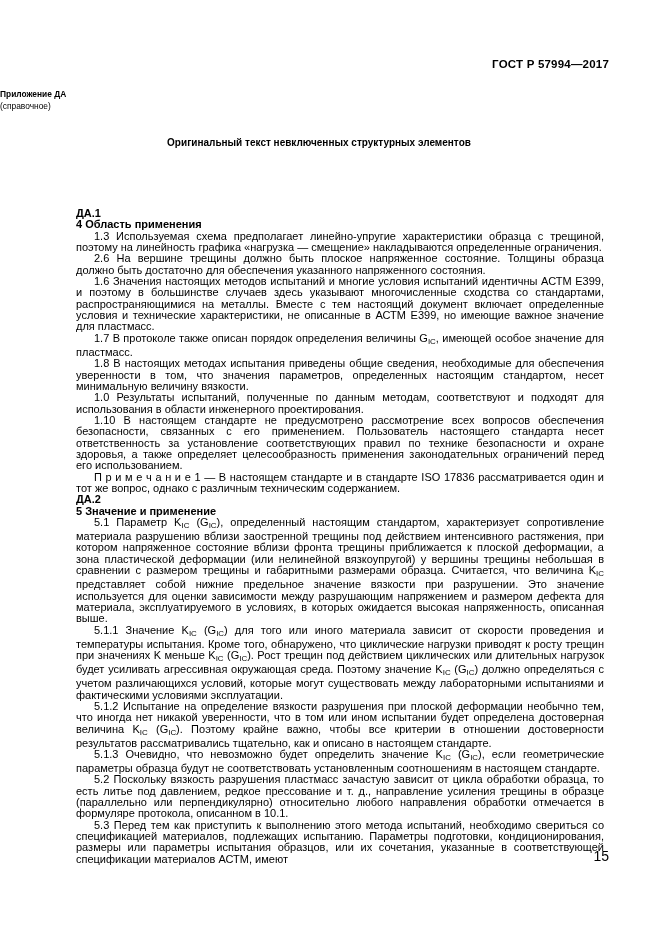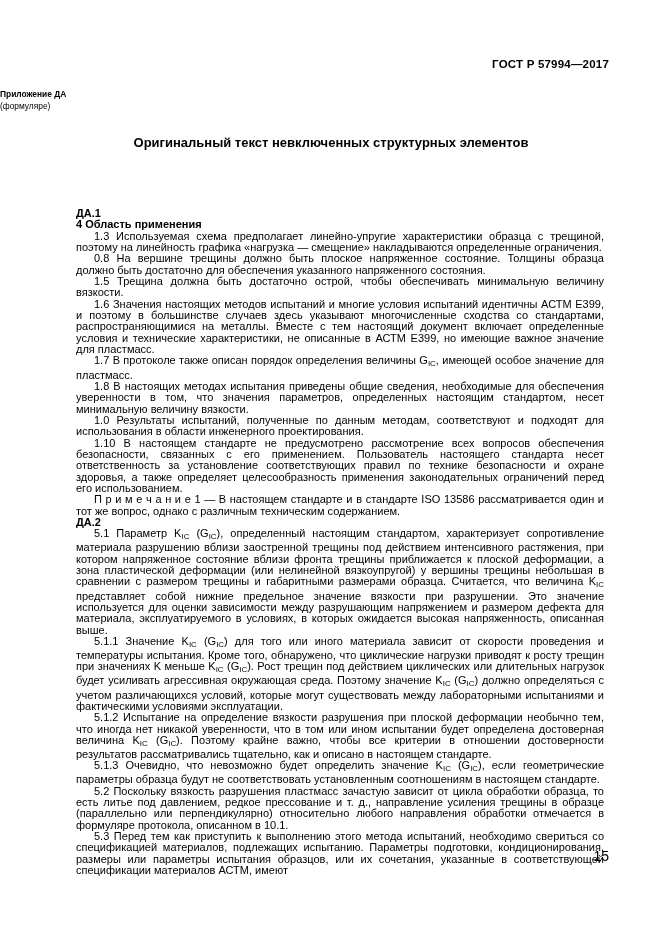"(формуляре)" div.annex-line2 { text: формуляре -> справочное }
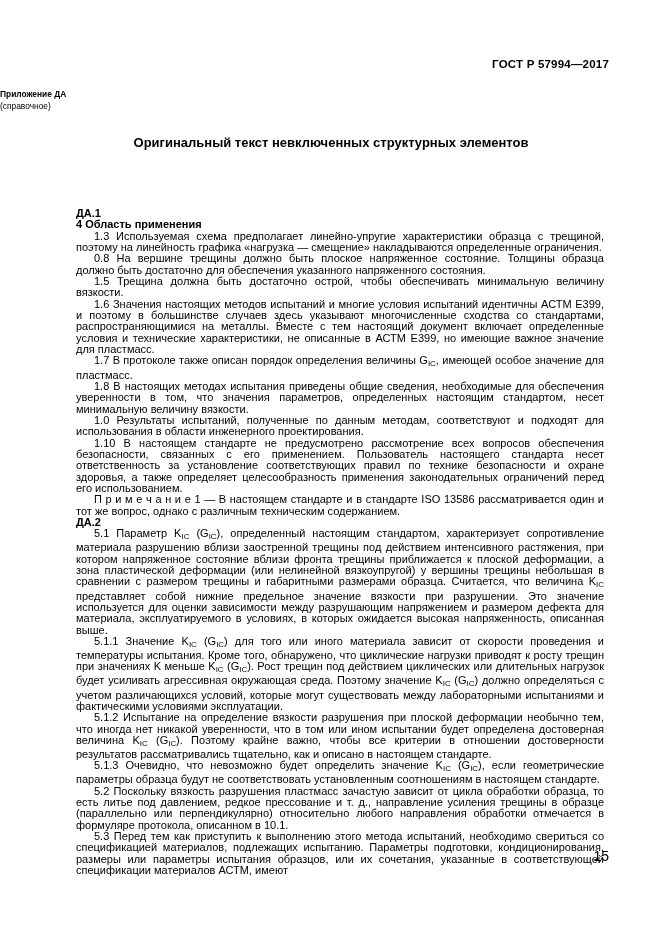"Оригинальный текст невключенных" .doc-title { font-size: 13px -> 10px; left: 96px -> 84px }
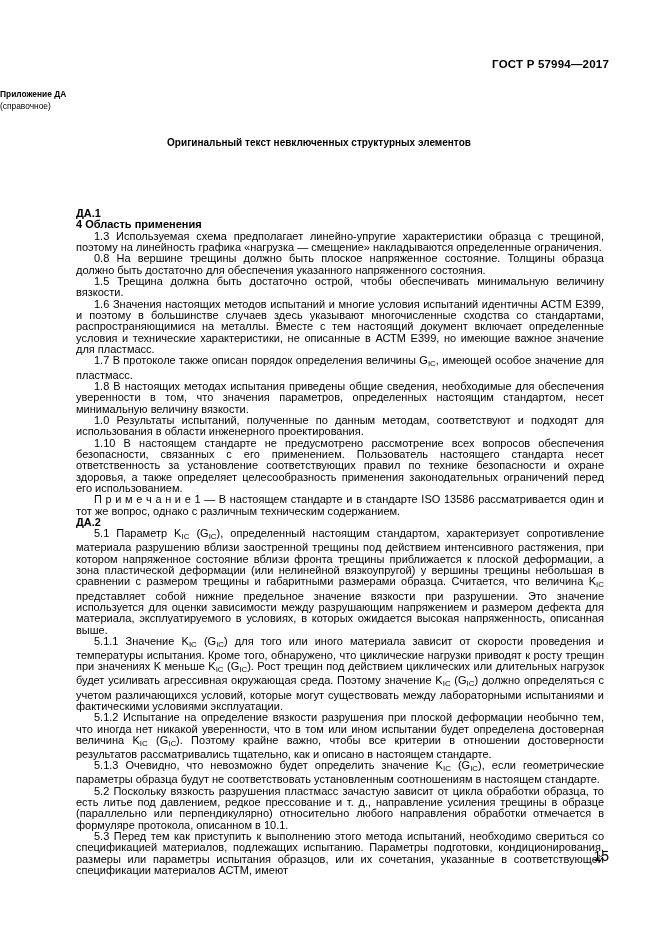"0.8 На вершине трещины должно" p.para { text: 0.8 -> 2.6 }
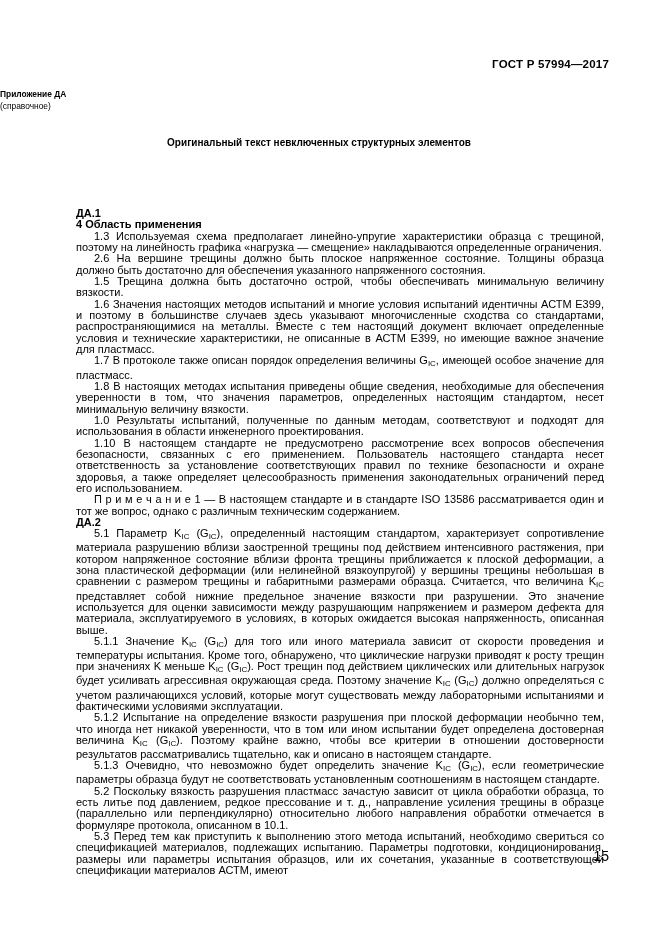"1.5 Трещина должна быть достаточно" p.para { html: <p>1.5 Трещина должна быть достаточно острой, чтобы обеспечивать минимальную величину вязкости.</p> -> none }
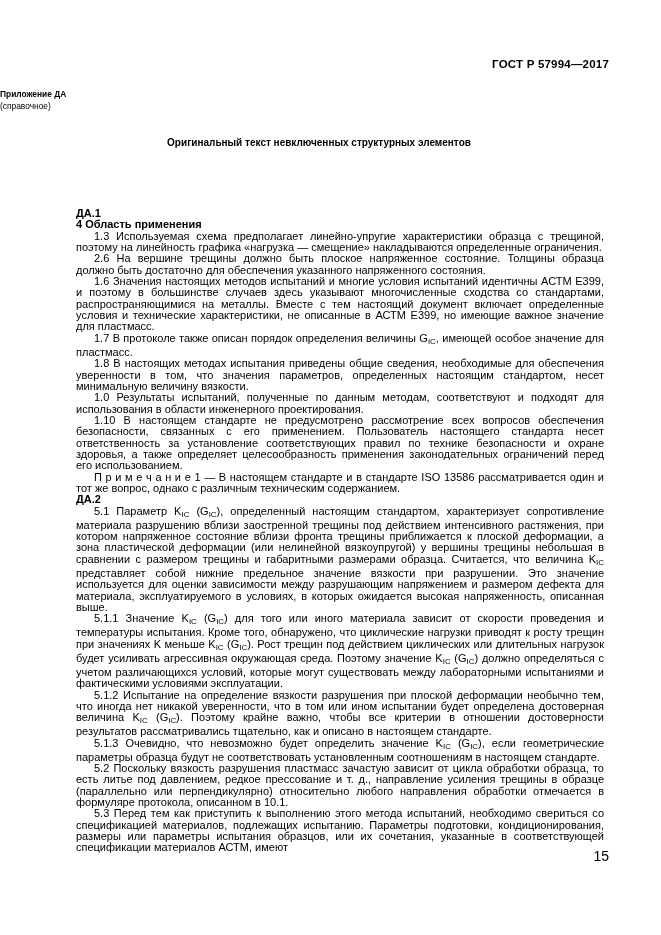"П р и м е" p.note { text: 13586 -> 17836 }
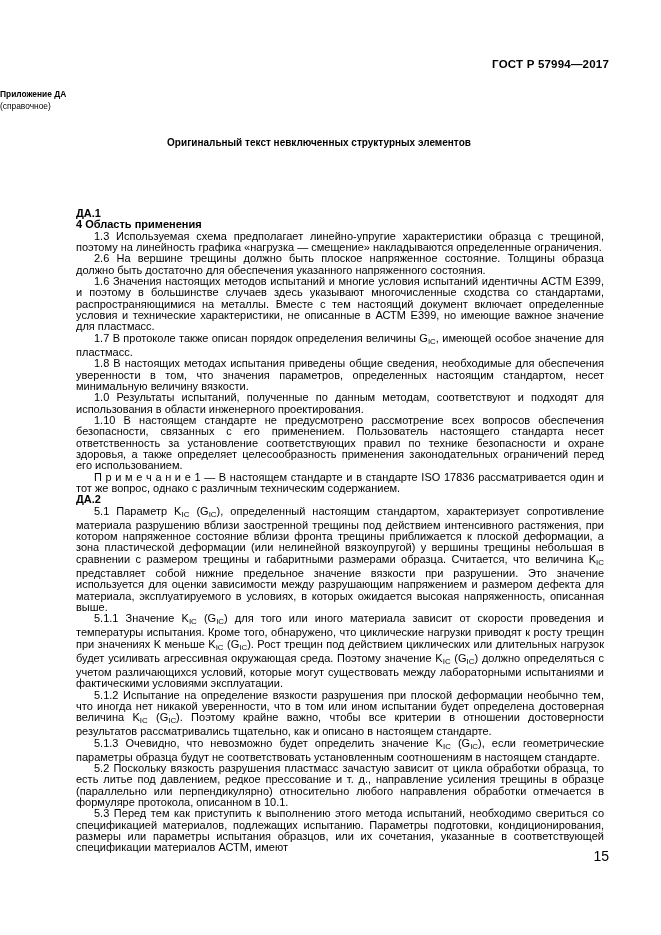"5 Значение и применение" p.sec-head { html: none -> <p>5 Значение и применение</p> }
